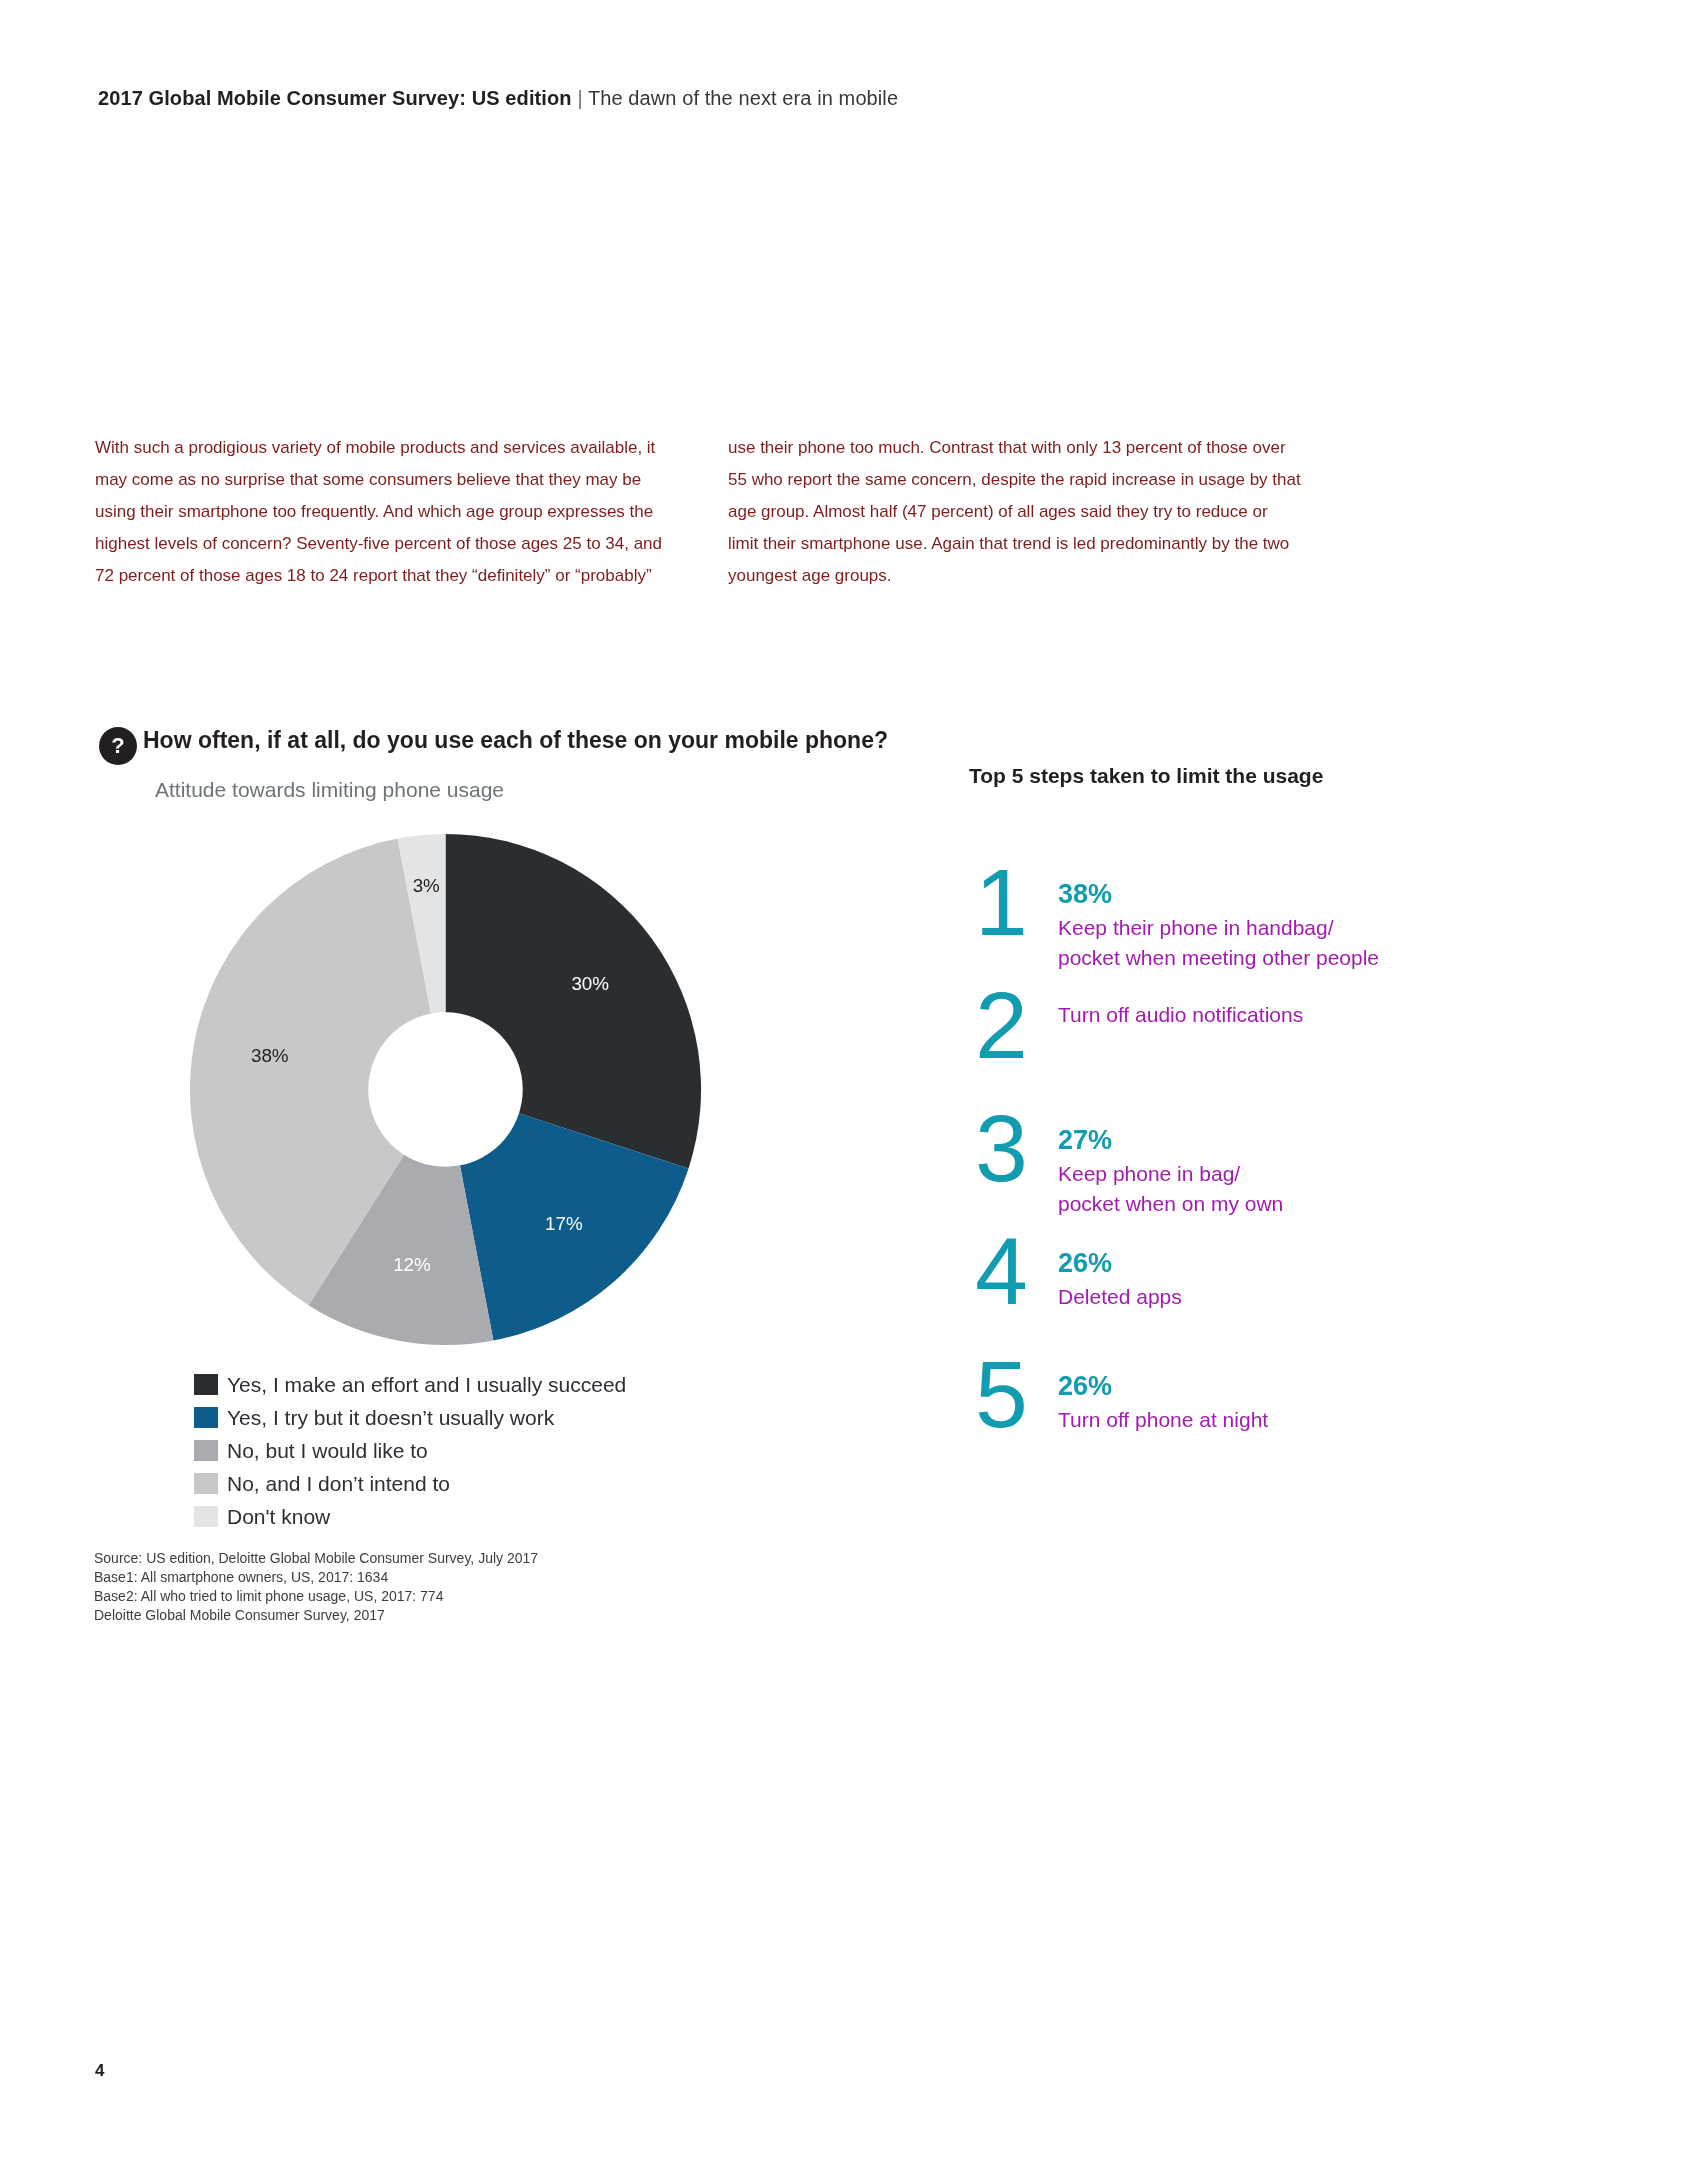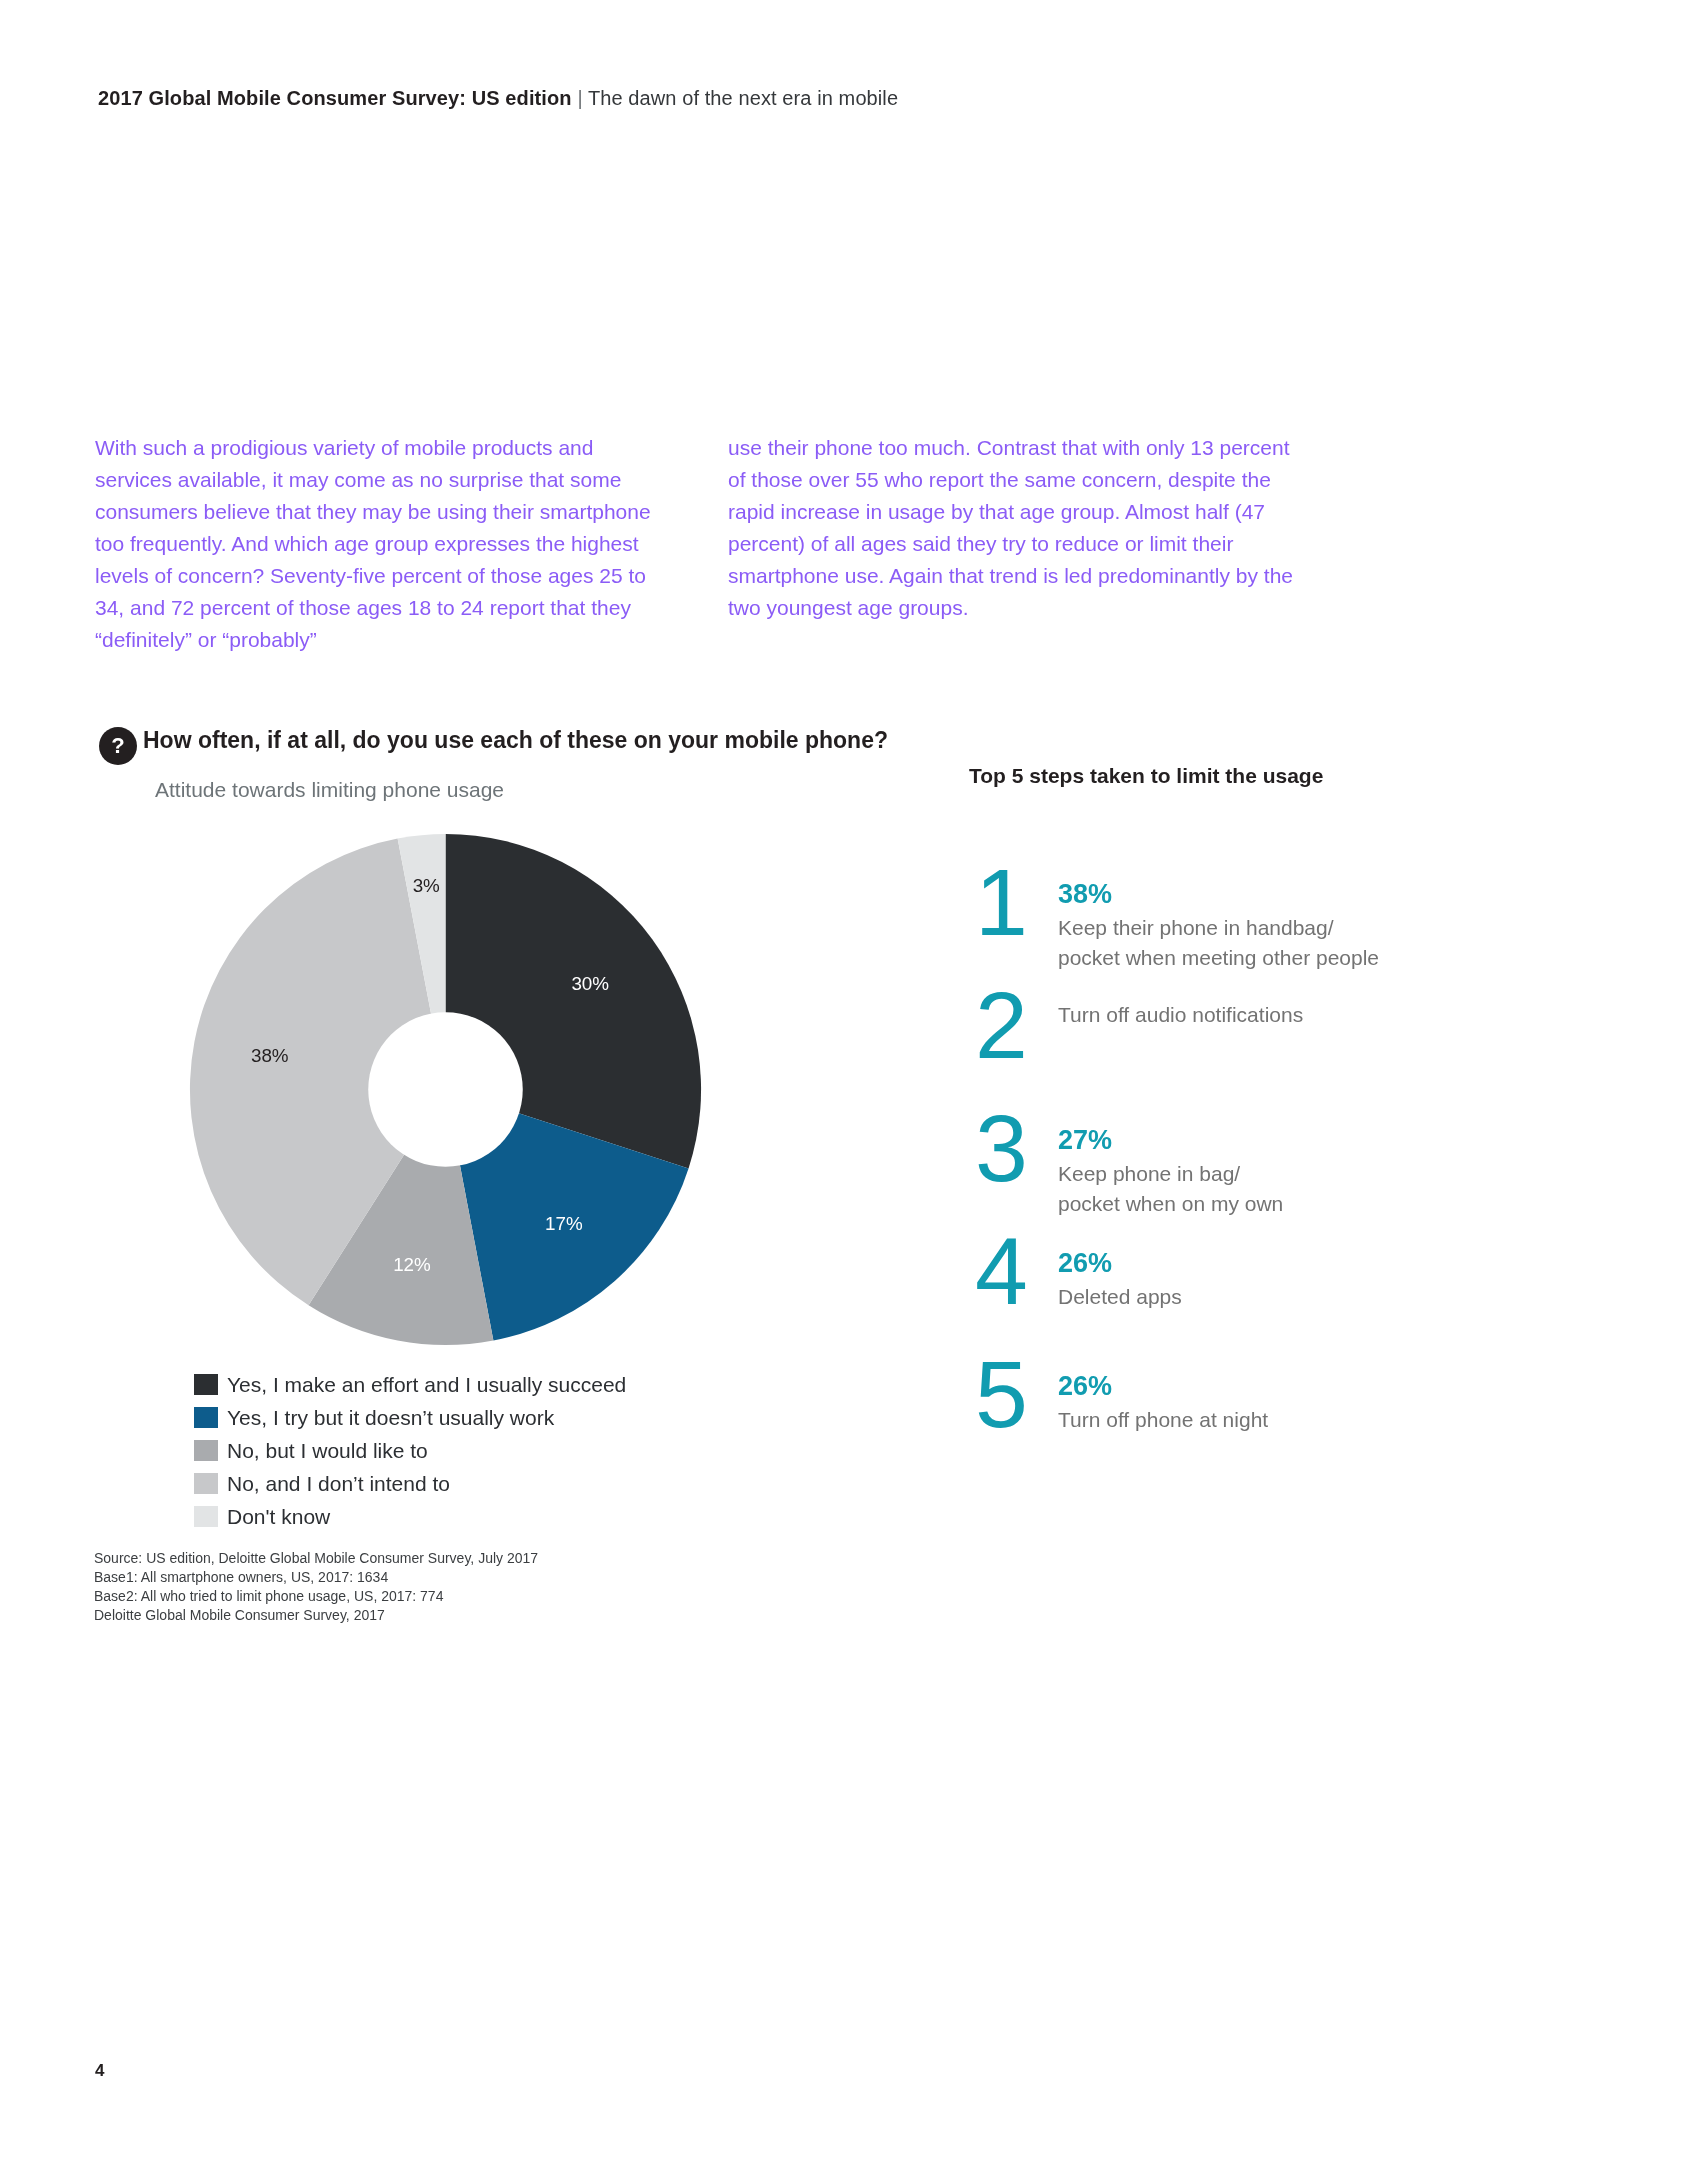"With such a prodigious variety" .body-col { color: #8b5cf6 -> #7f1d1d; font-size: 21px -> 17px }
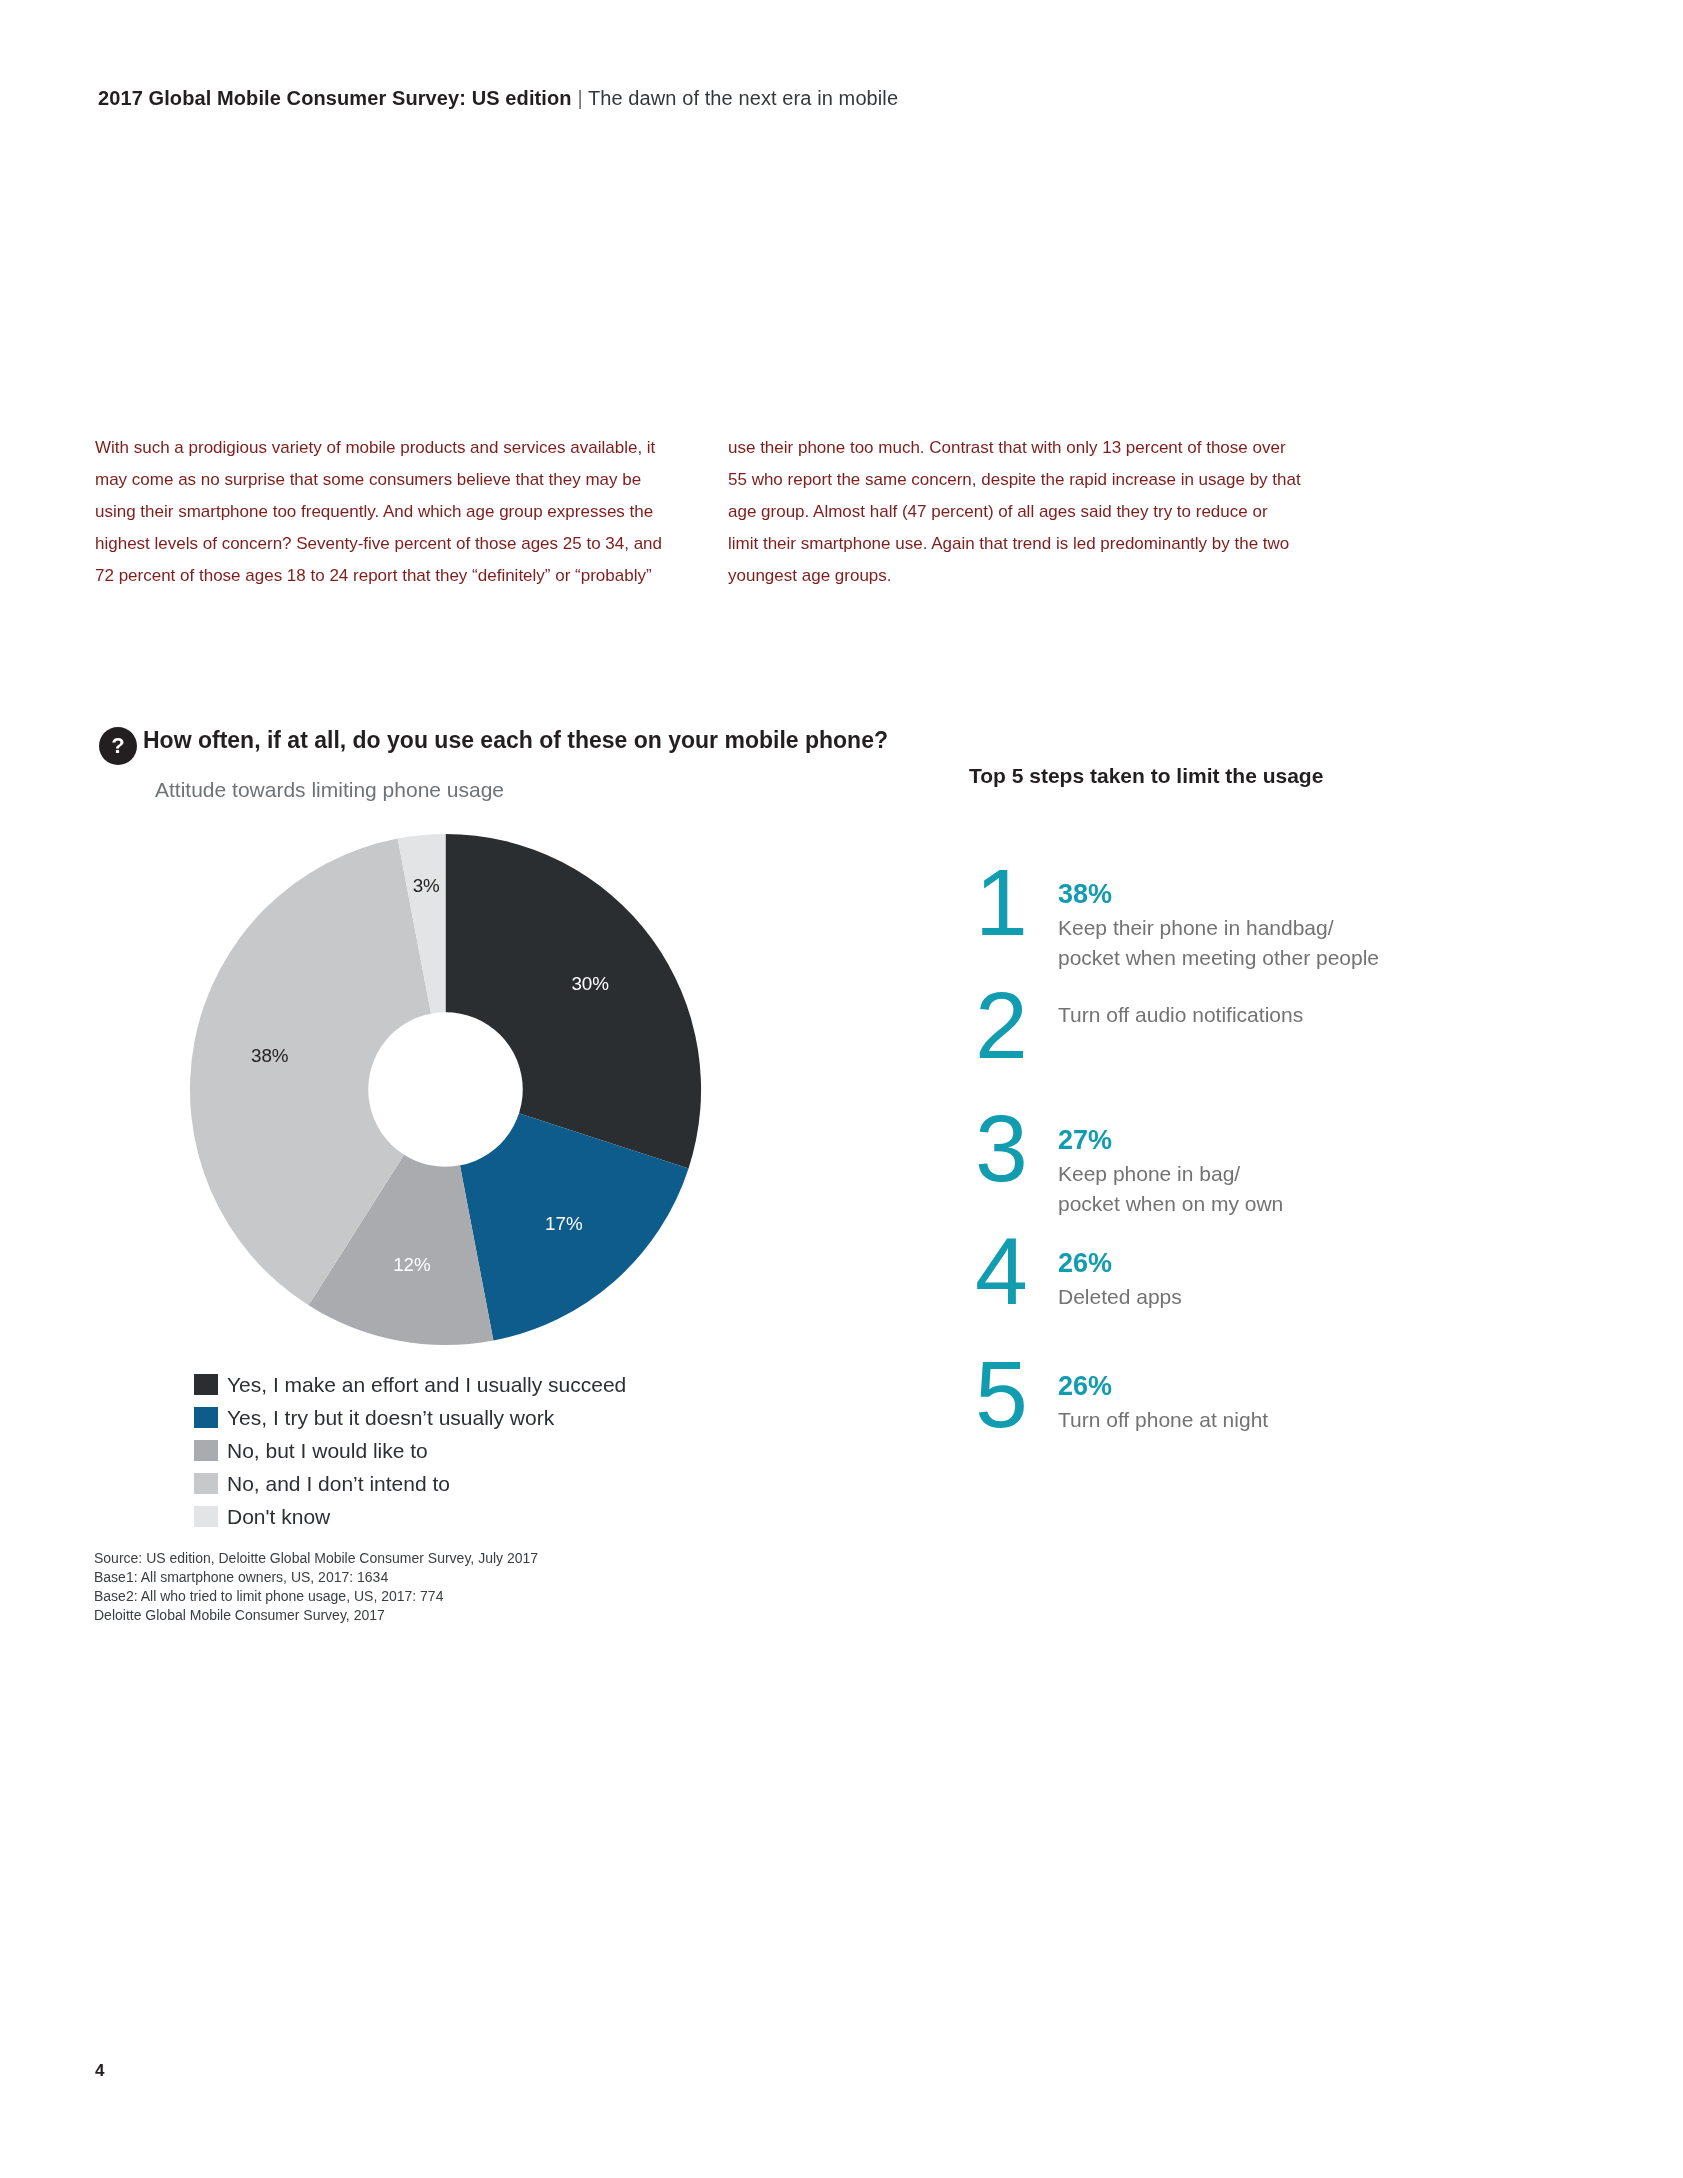"Keep their phone in handbag/" .rank-desc { color: #737373 -> #a21caf }
